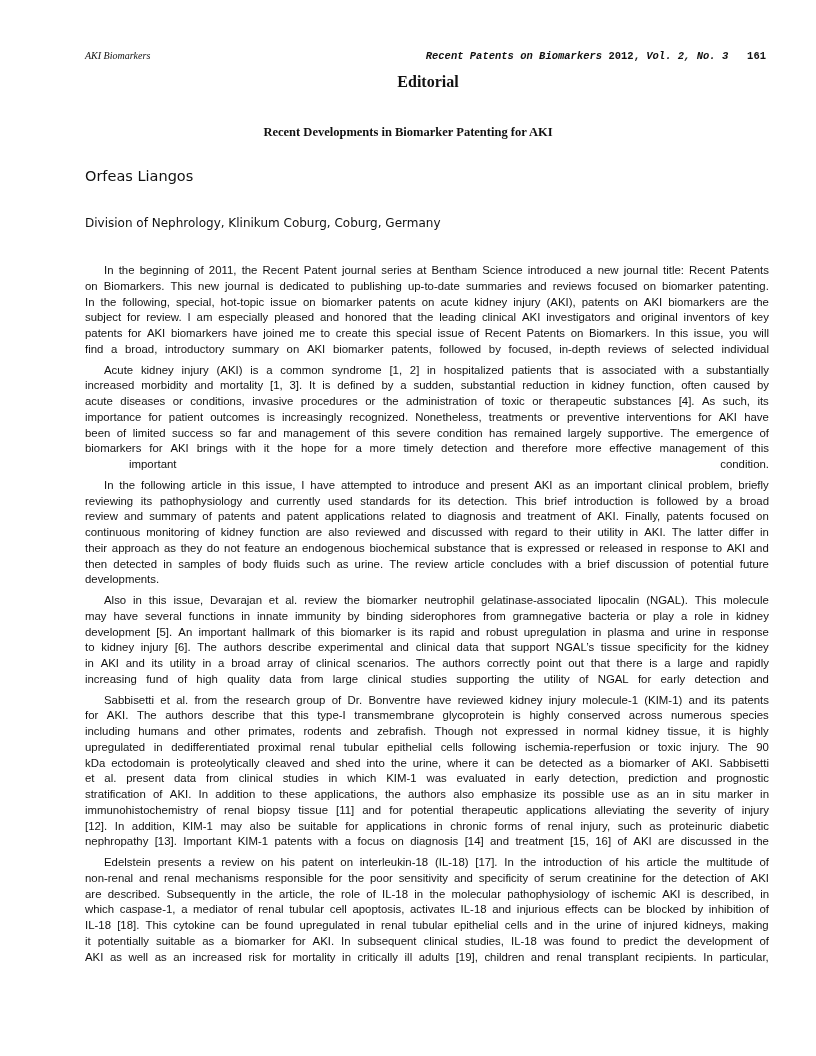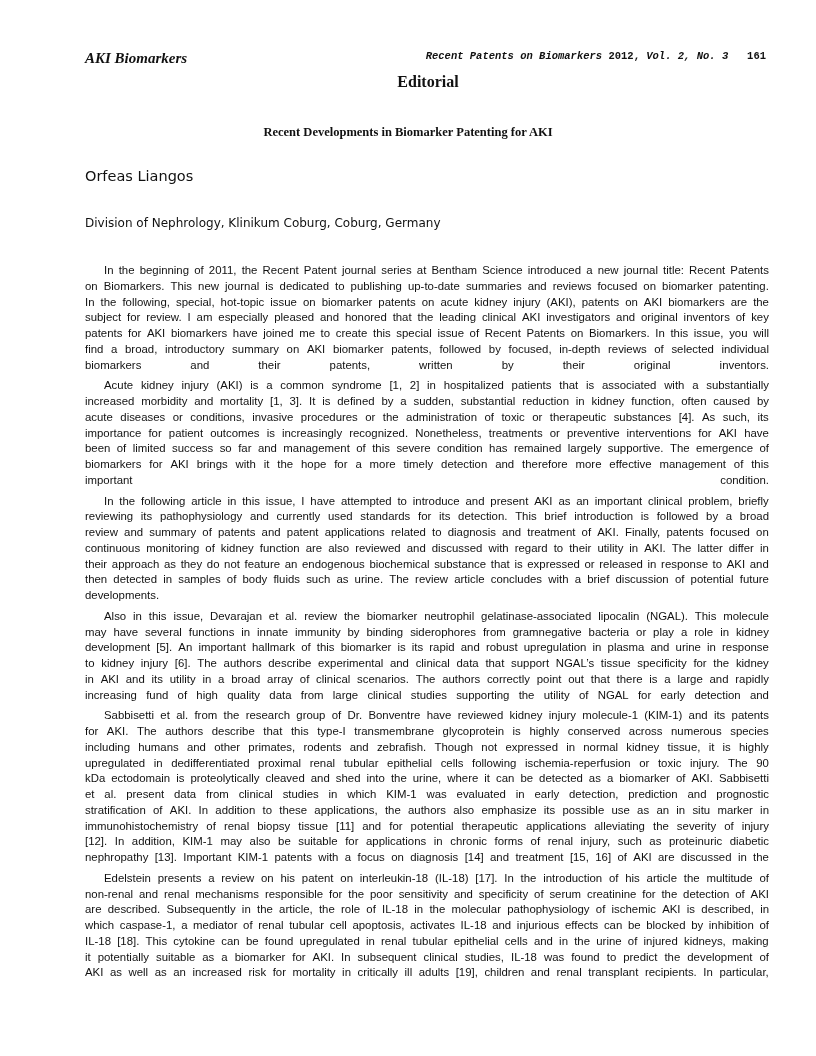"AKI Biomarkers" .running-head-left { font-size: 15px -> 10px; font-weight: bold -> normal }
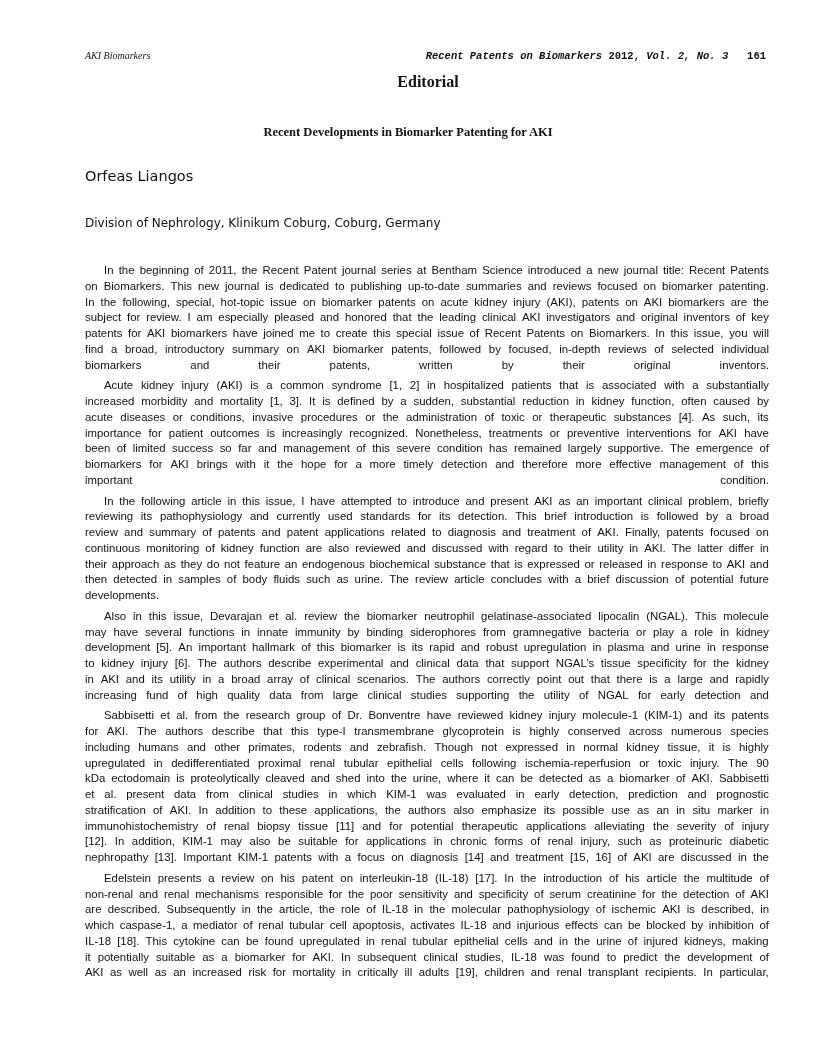"biomarkers and their patents, written" div.line { html: <div>biomarkers and their patents, written by their original inventors.</div> -> none }
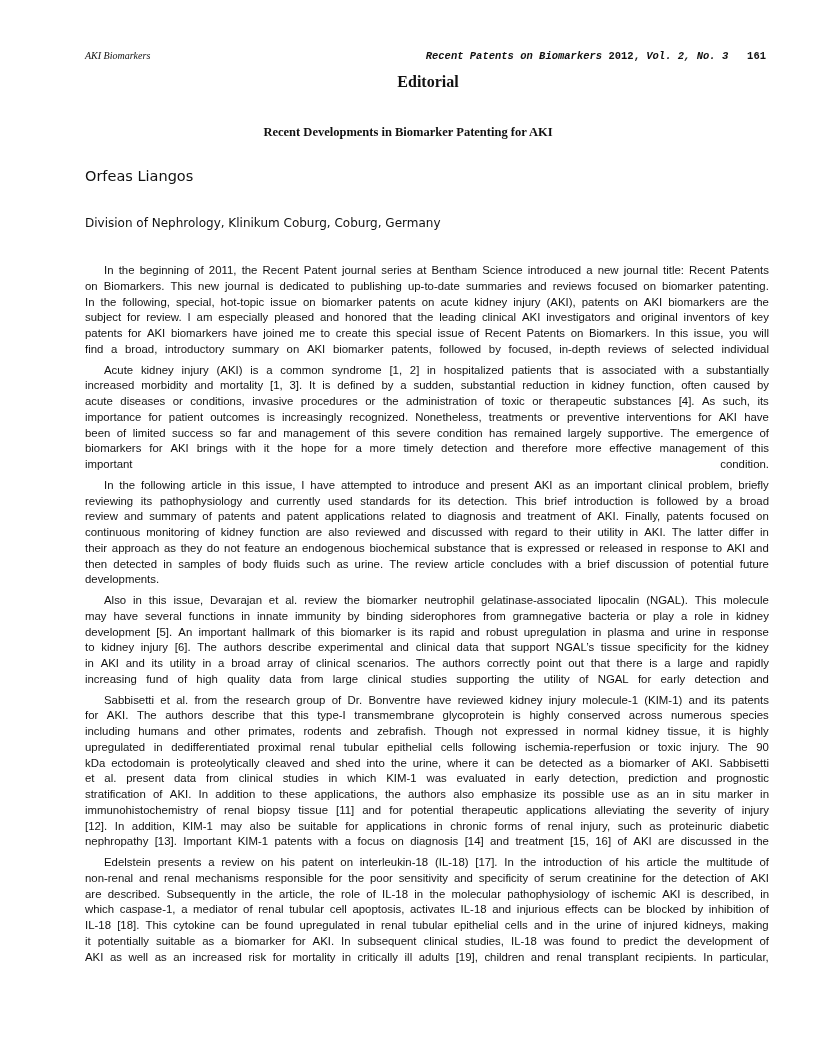"important condition." div.line { margin-left: none -> 44px }
